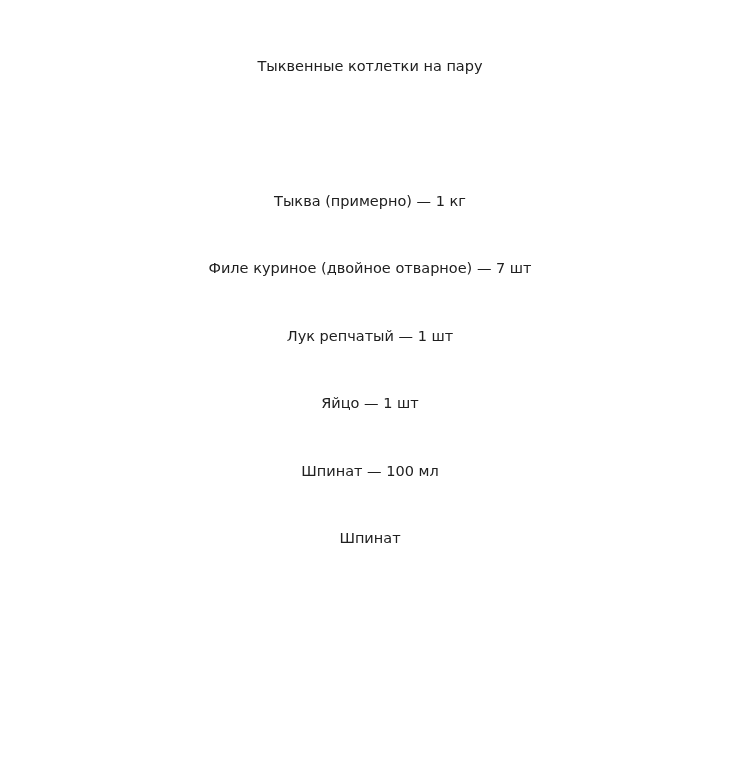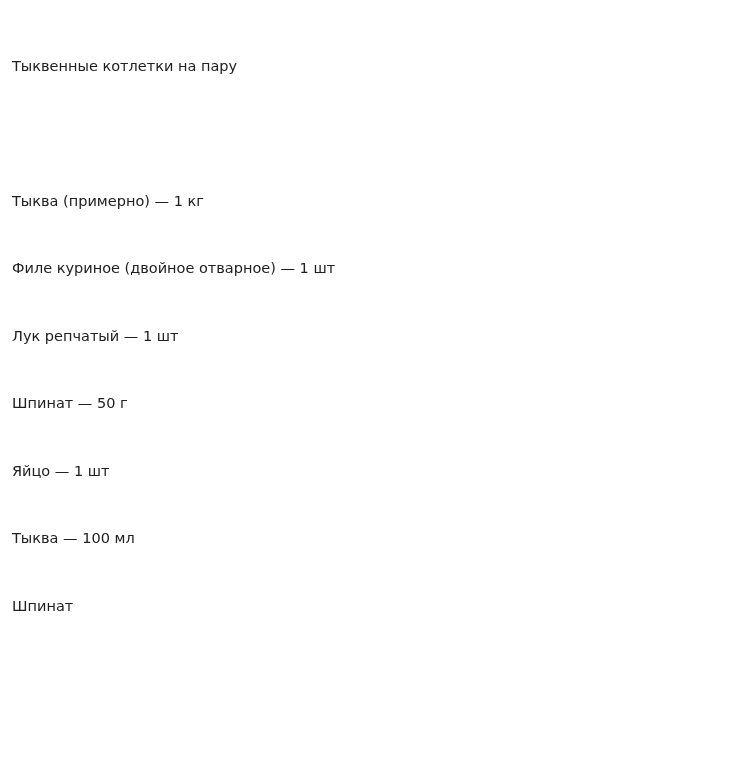"Тыквенные котлетки на пару" .page { text-align: none -> center }
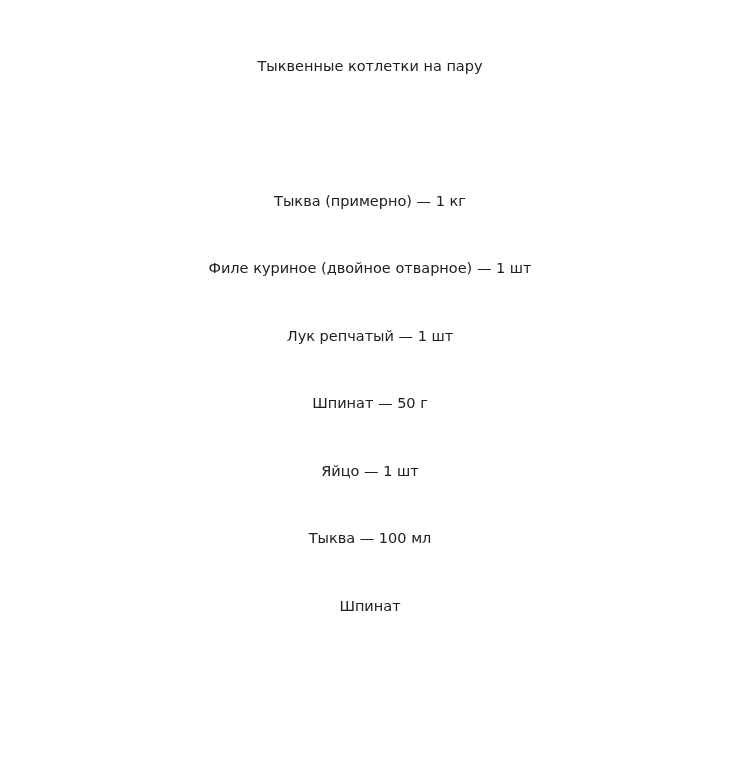"Филе куриное (двойное отварное) —" span.line { text: 1 -> 7 }
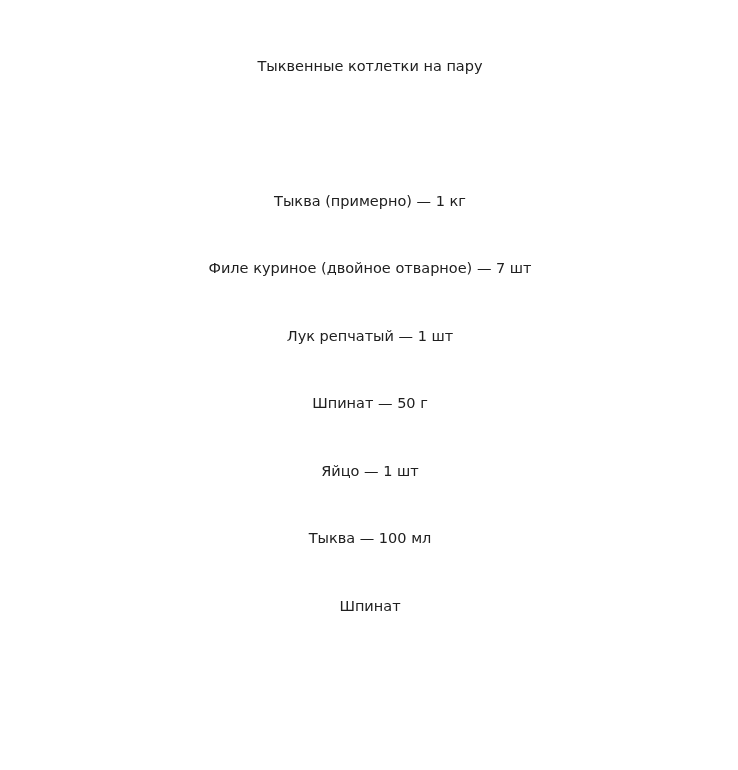"Шпинат — 50 г" span.line { html: <span>Шпинат — 50 г</span> -> none }
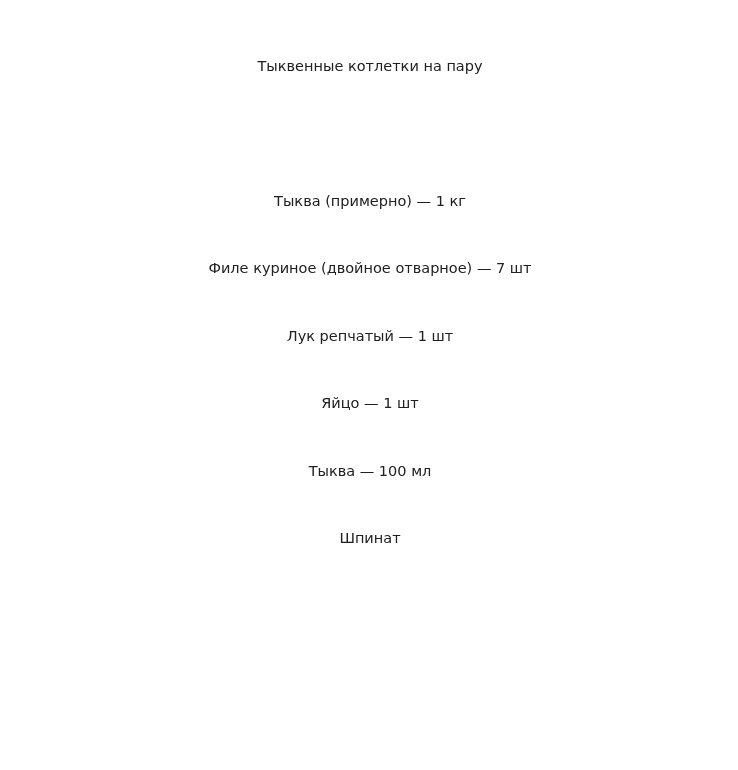"Тыква — 100 мл" span.line { text: Тыква -> Шпинат }
